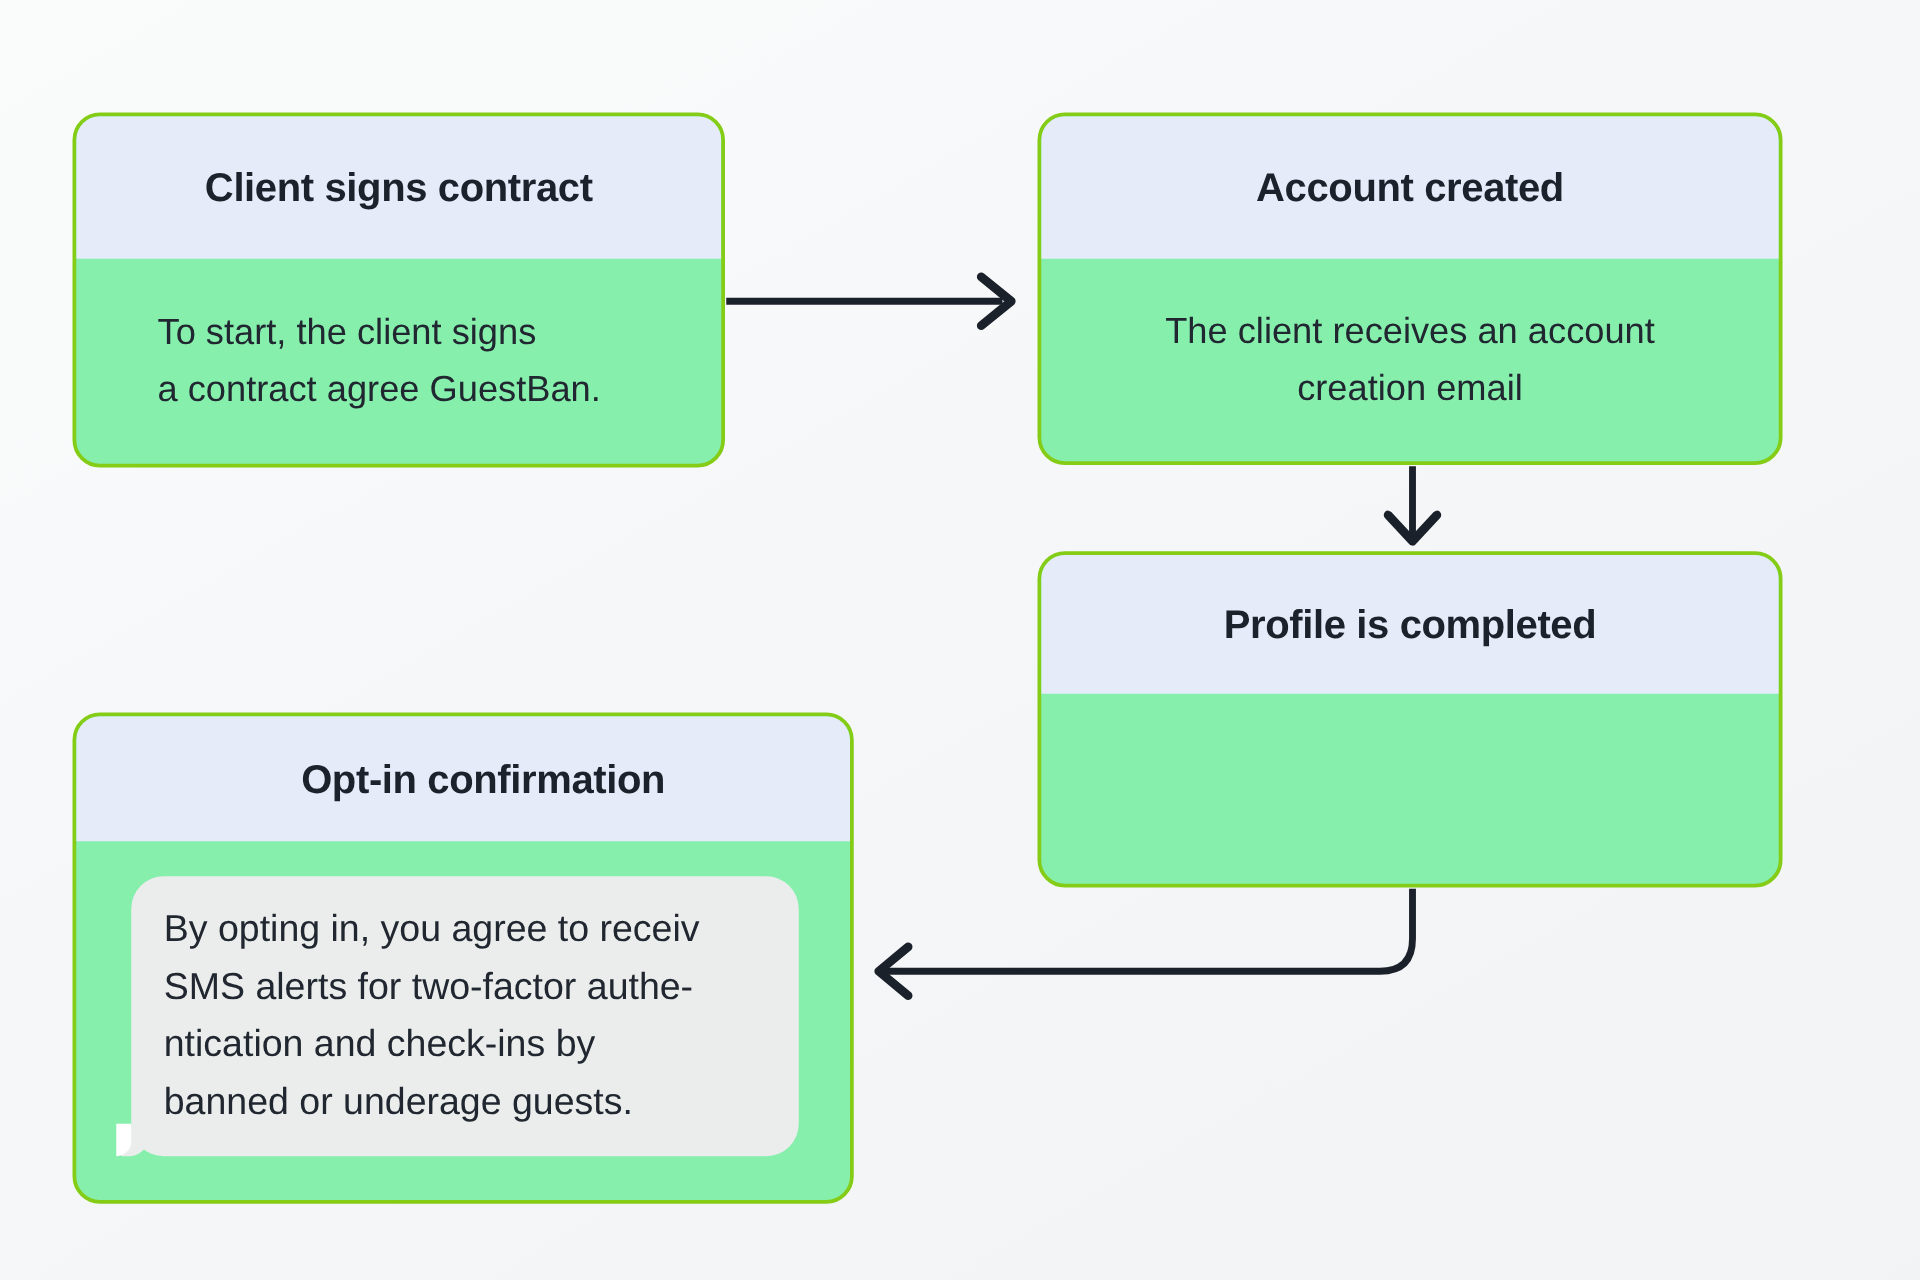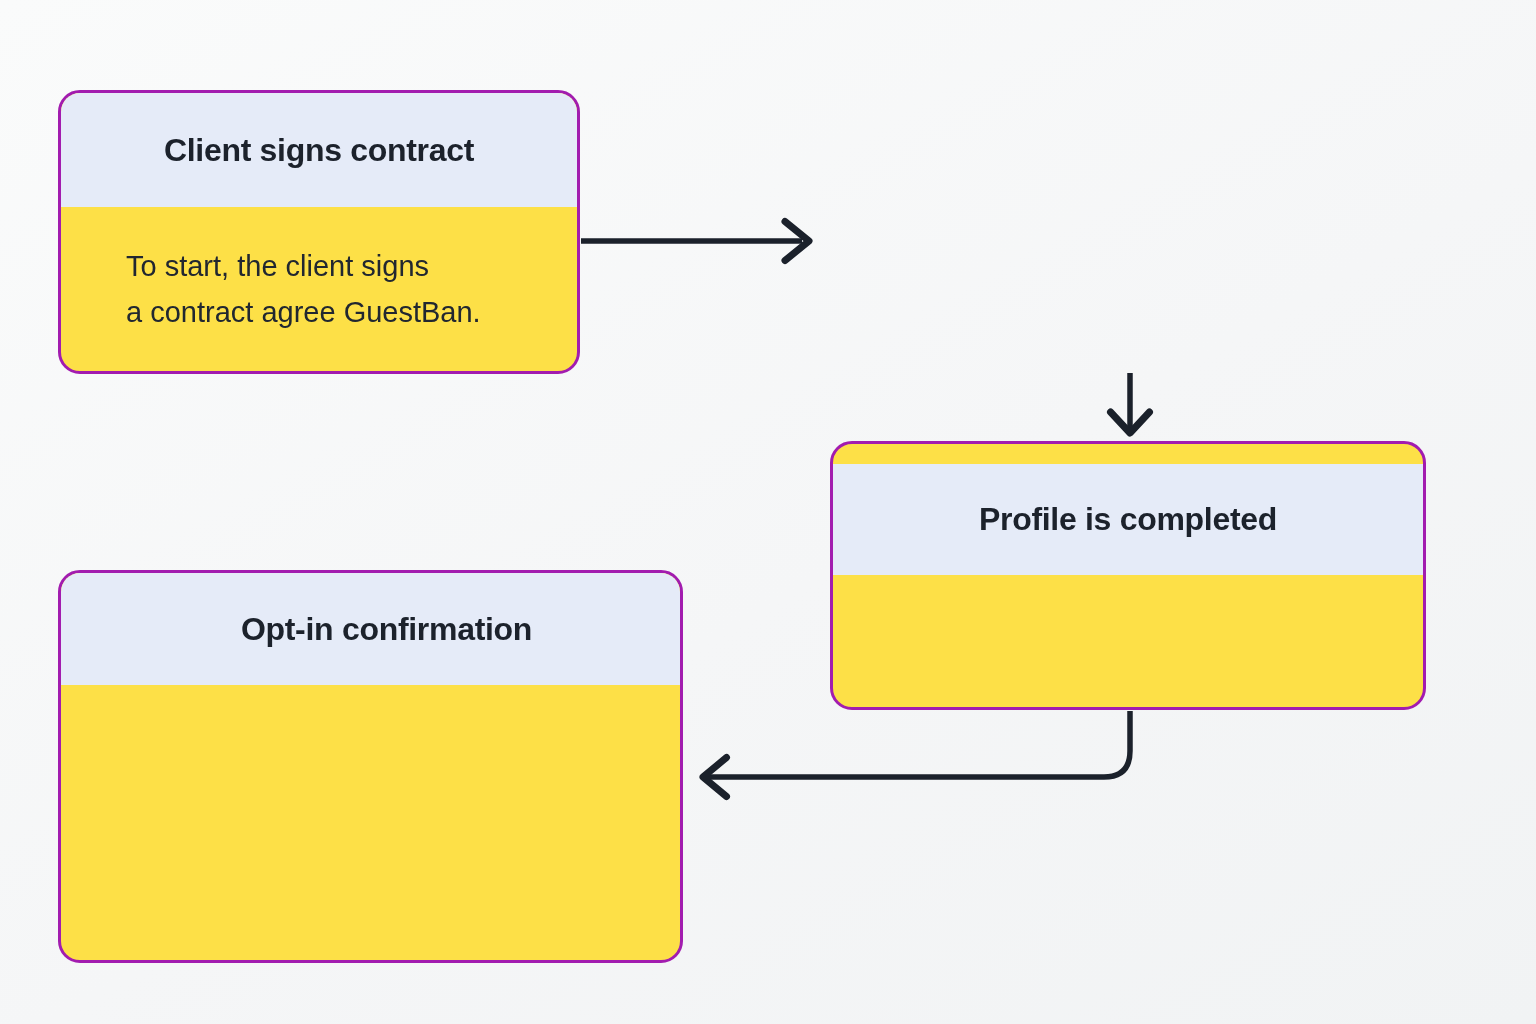"Client signs contract" .node { background: #fde047 -> #86efac; border: 3px solid #a21caf -> 3px solid #84cc16 }
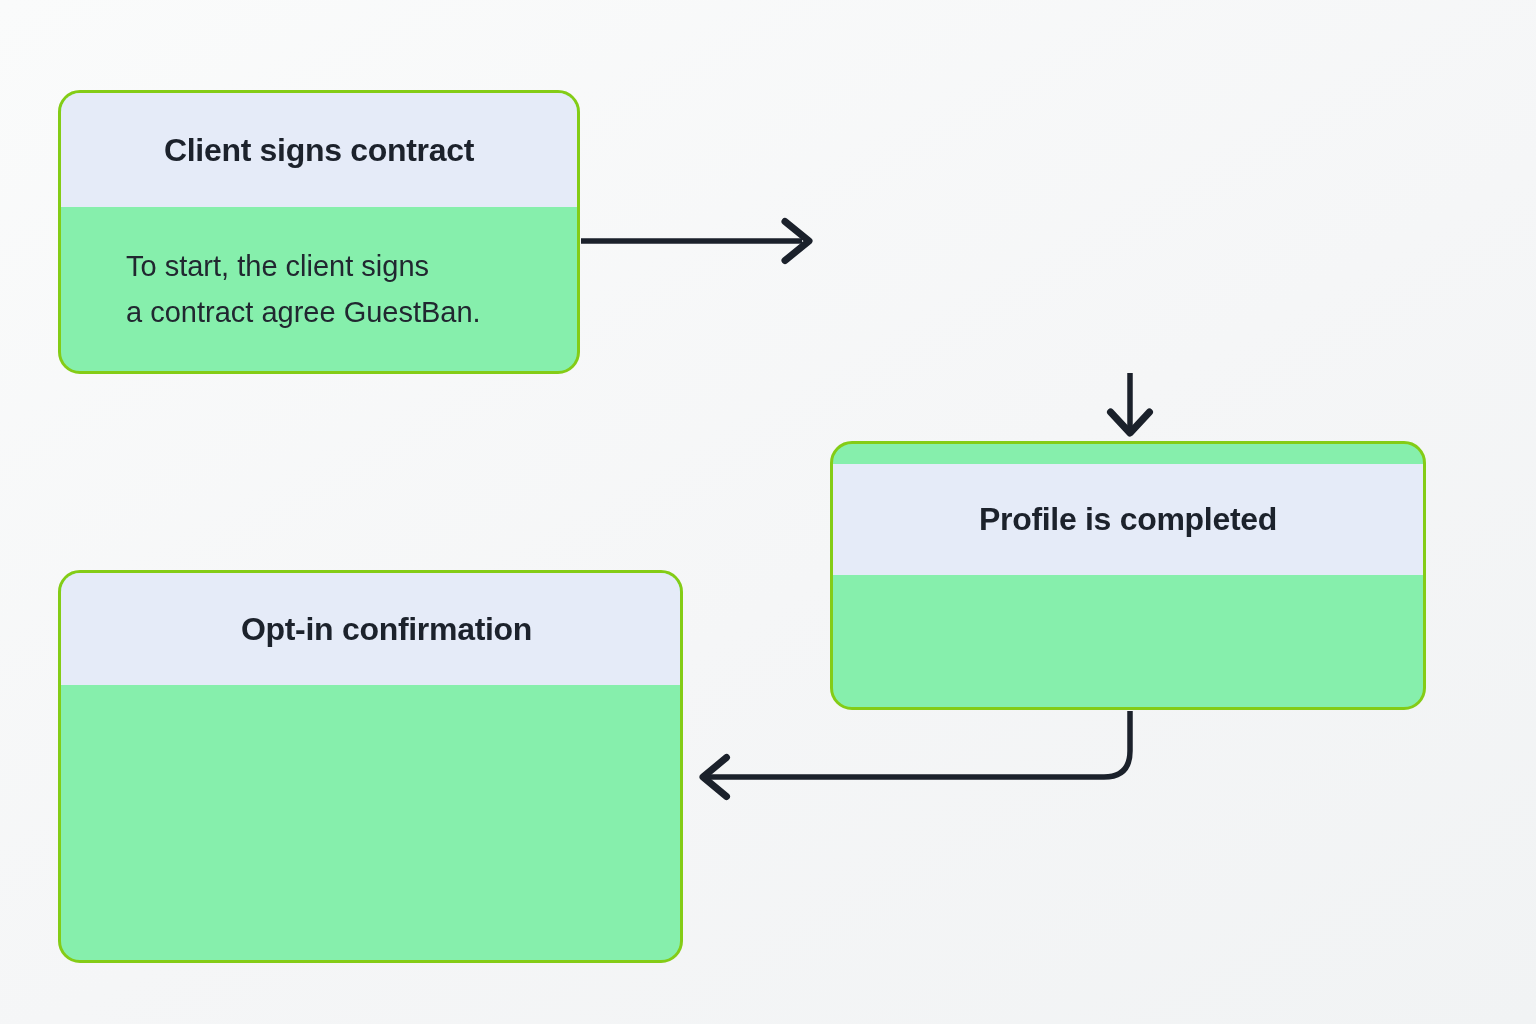"Account created" section.node { html: none -> <section> <header> <h2>Account created</h2> </header> <div> <p>The client receives an account creation email</p> </div> </section> }
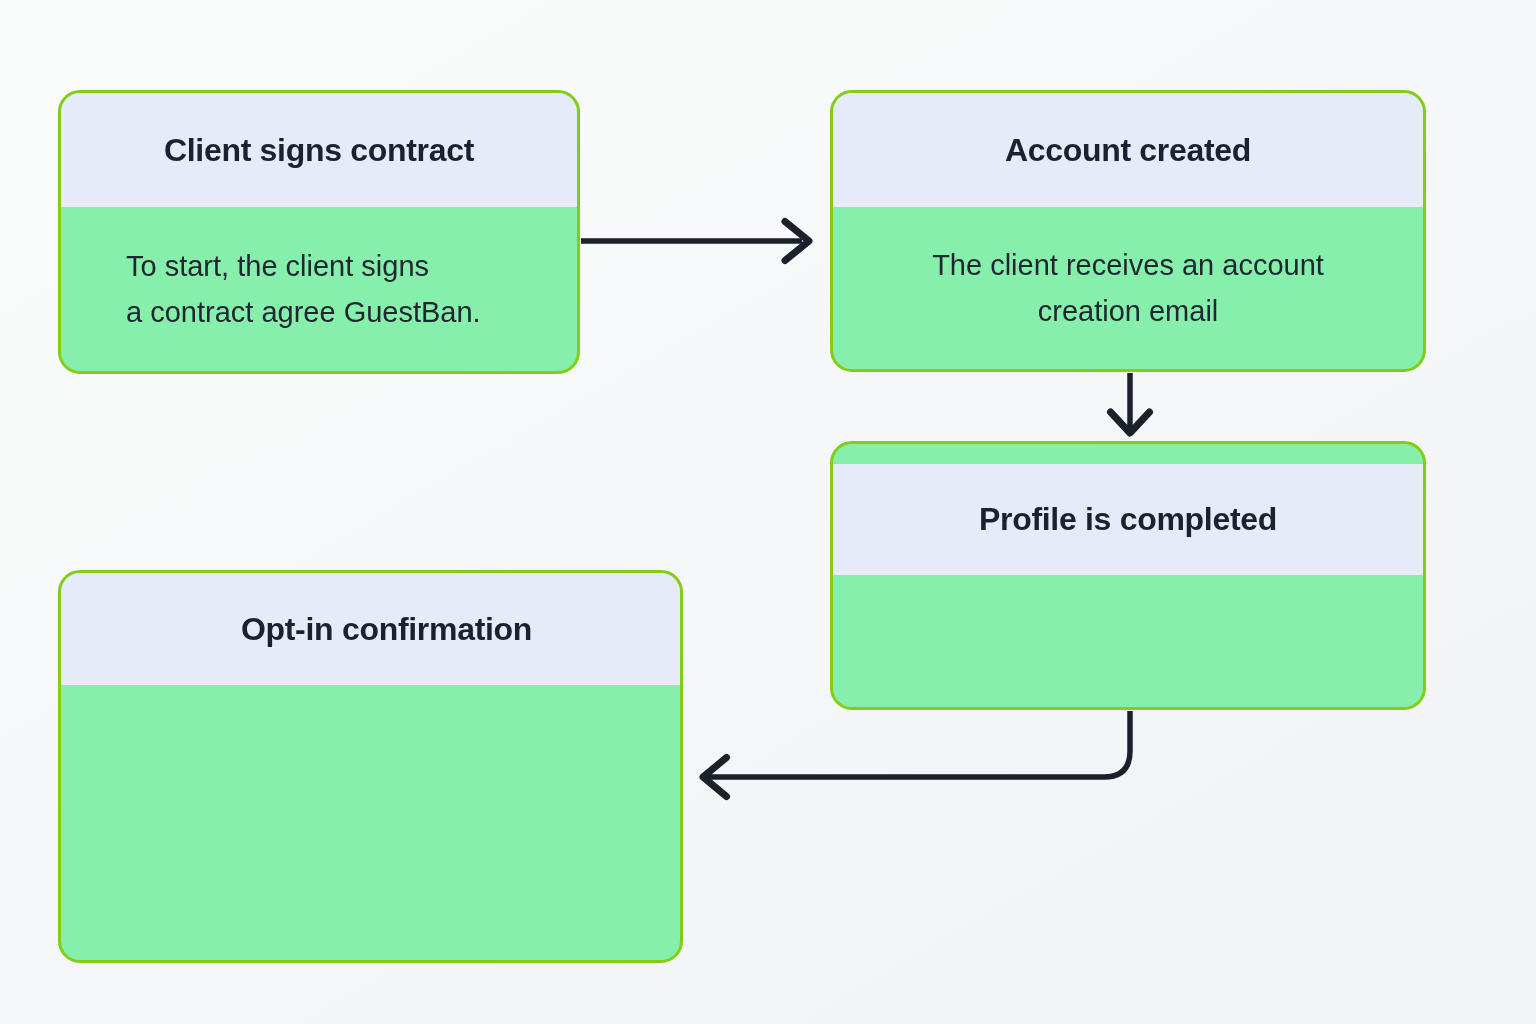"Profile is completed" .node-profile .node-header { margin-top: 20px -> none }
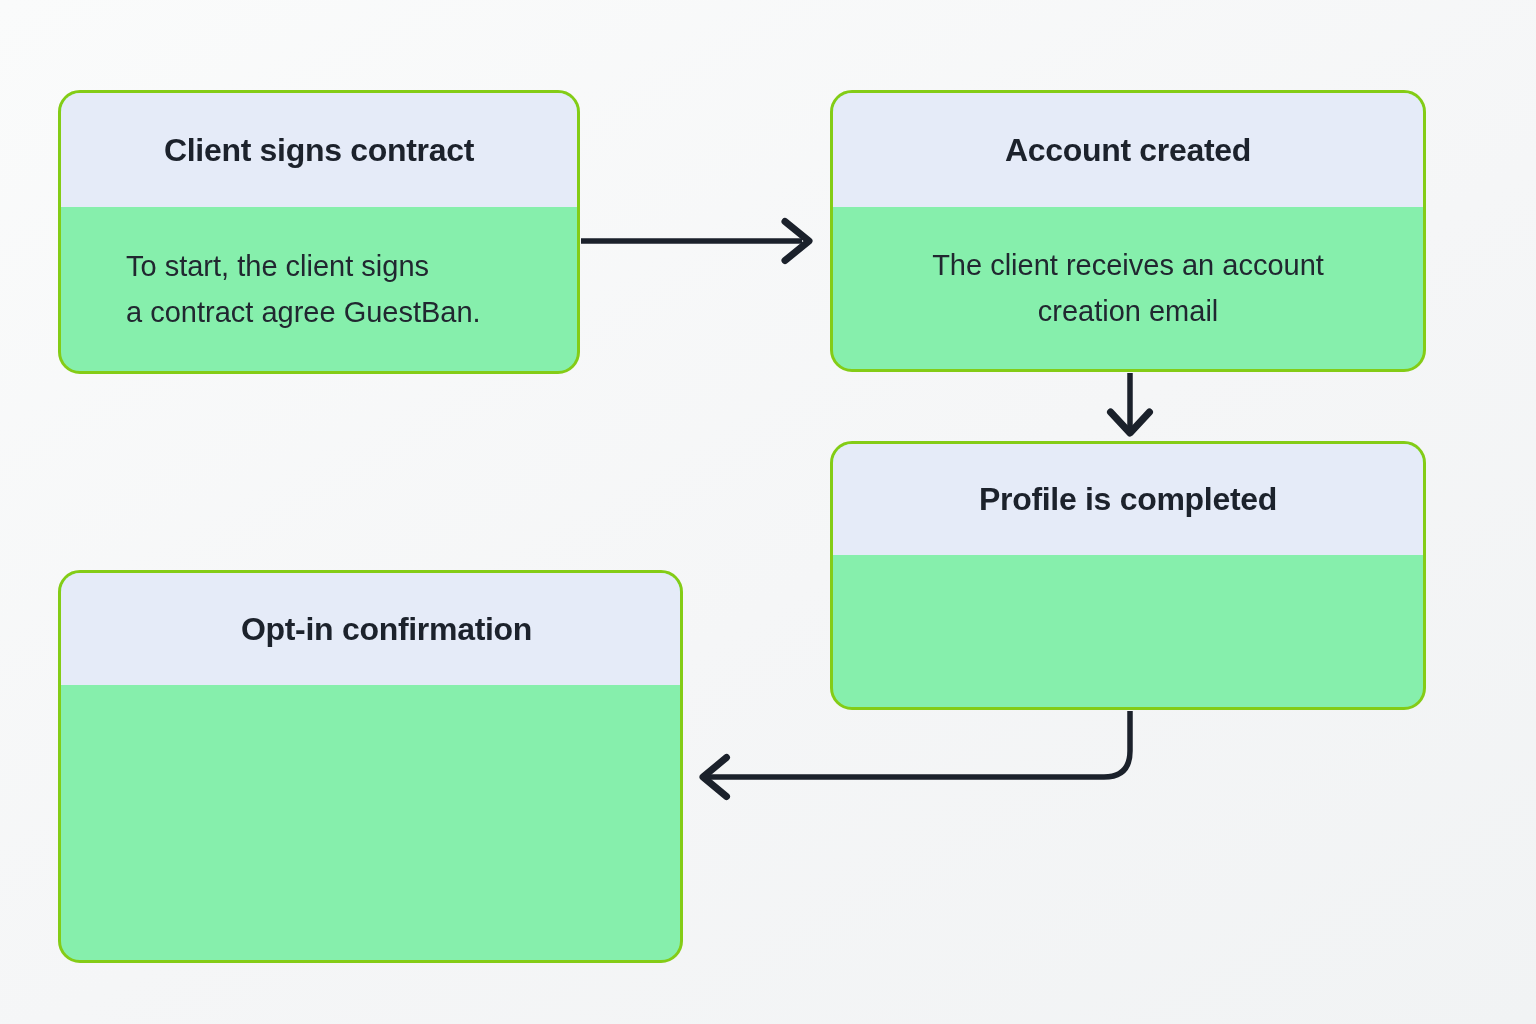"Opt-in confirmation" .node-optin .node-header { height: 112px -> 100px }
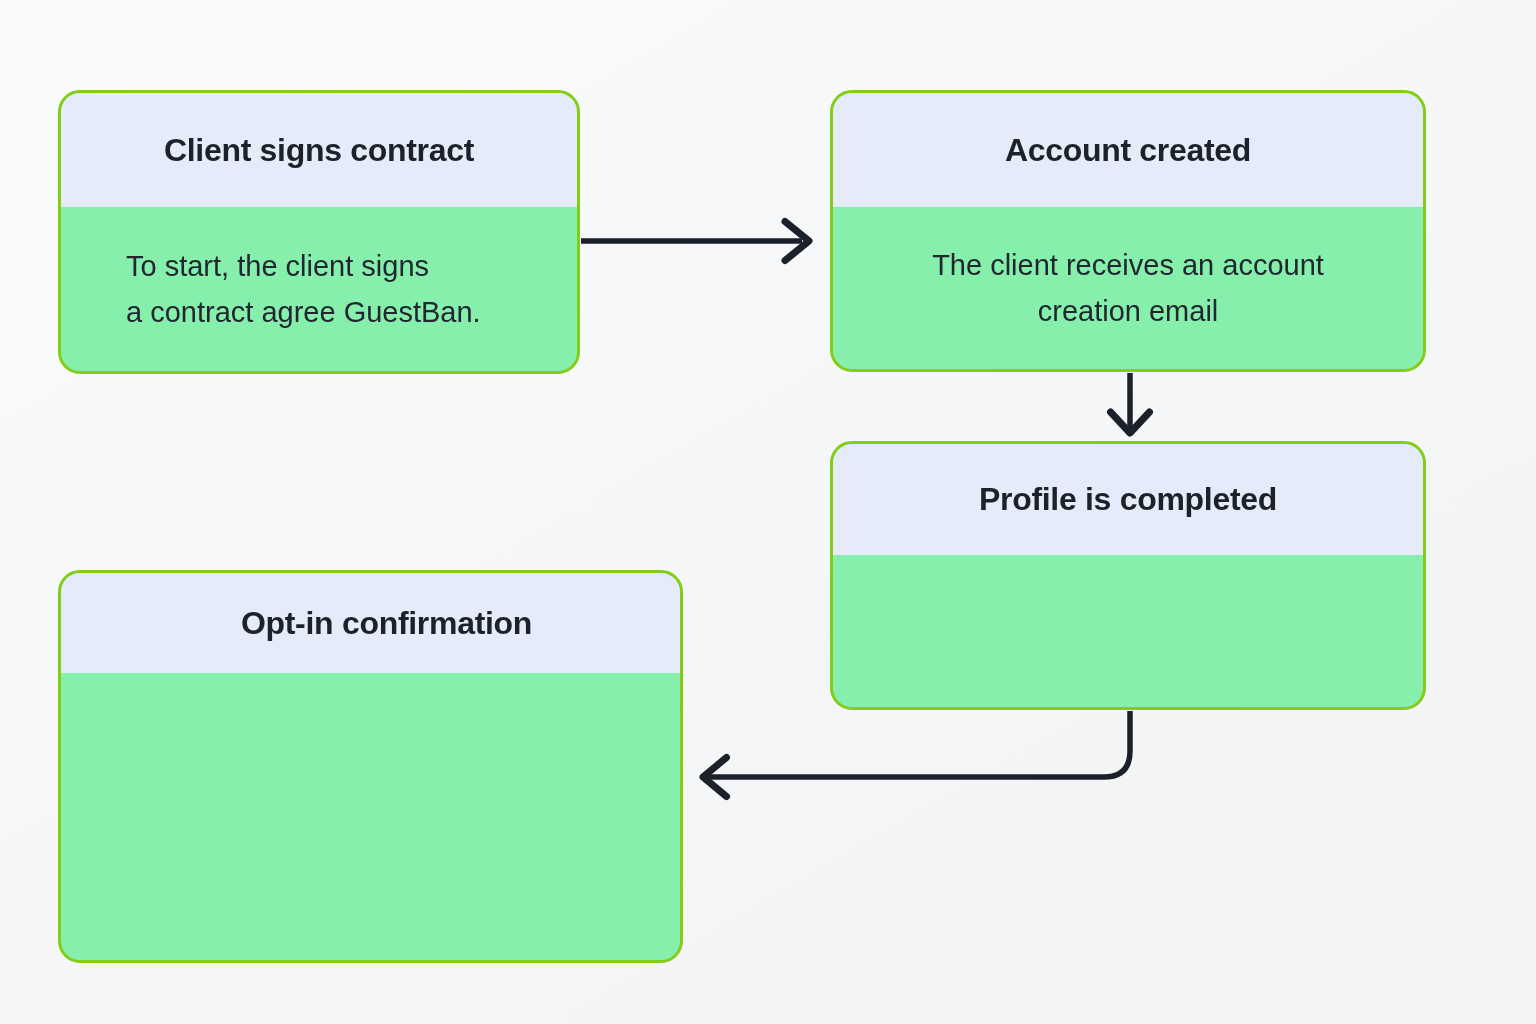"By opting in, you agree" div.node-body { html: none -> <div> <div> <p>By opting in, you agree to receiv SMS alerts for two-factor authe- ntication and check-ins by banned or underage guests.</p> </div> </div> }
